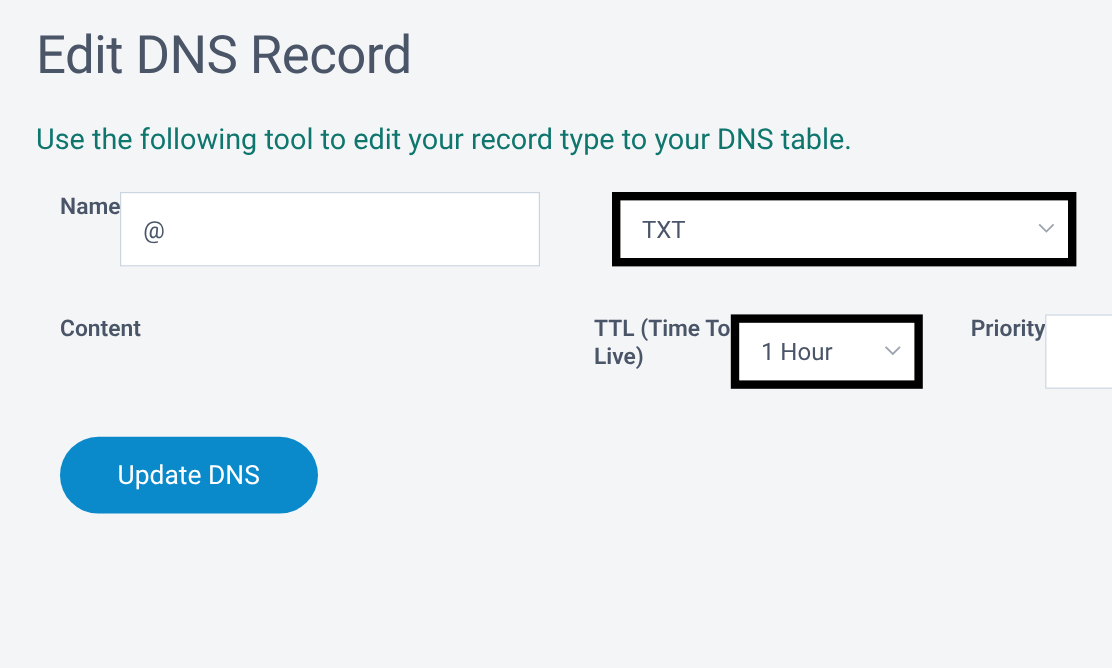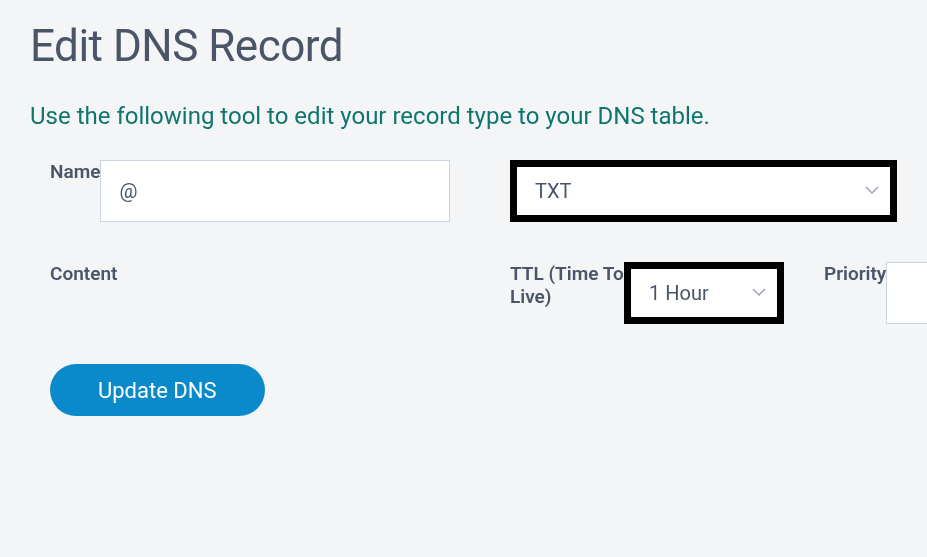"Content" div { gap: 30px -> 15px }
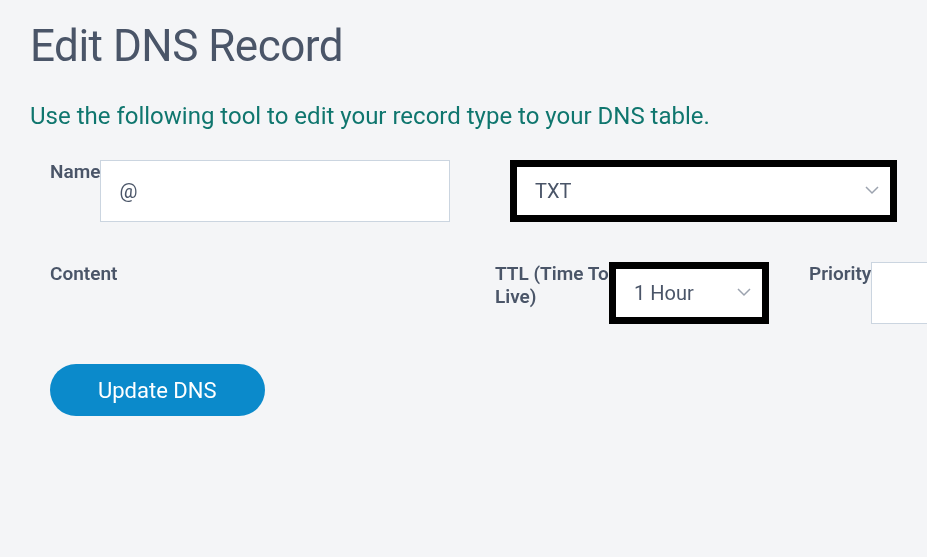"Update DNS" button.primary { height: 52px -> 64px }
